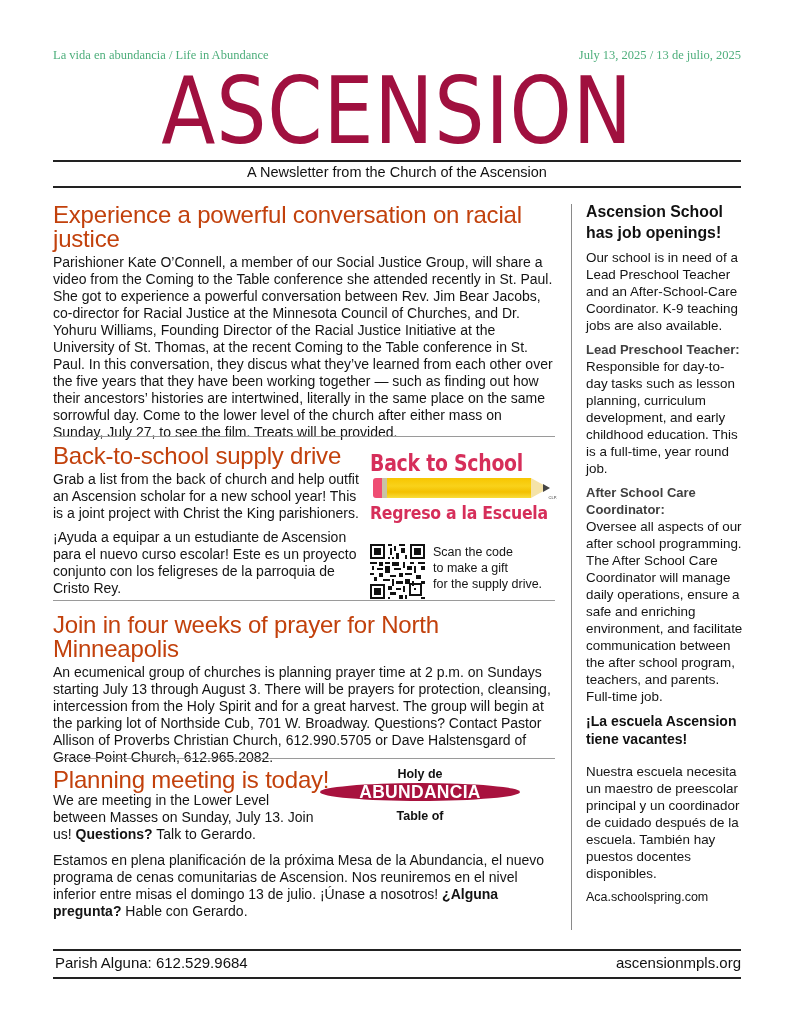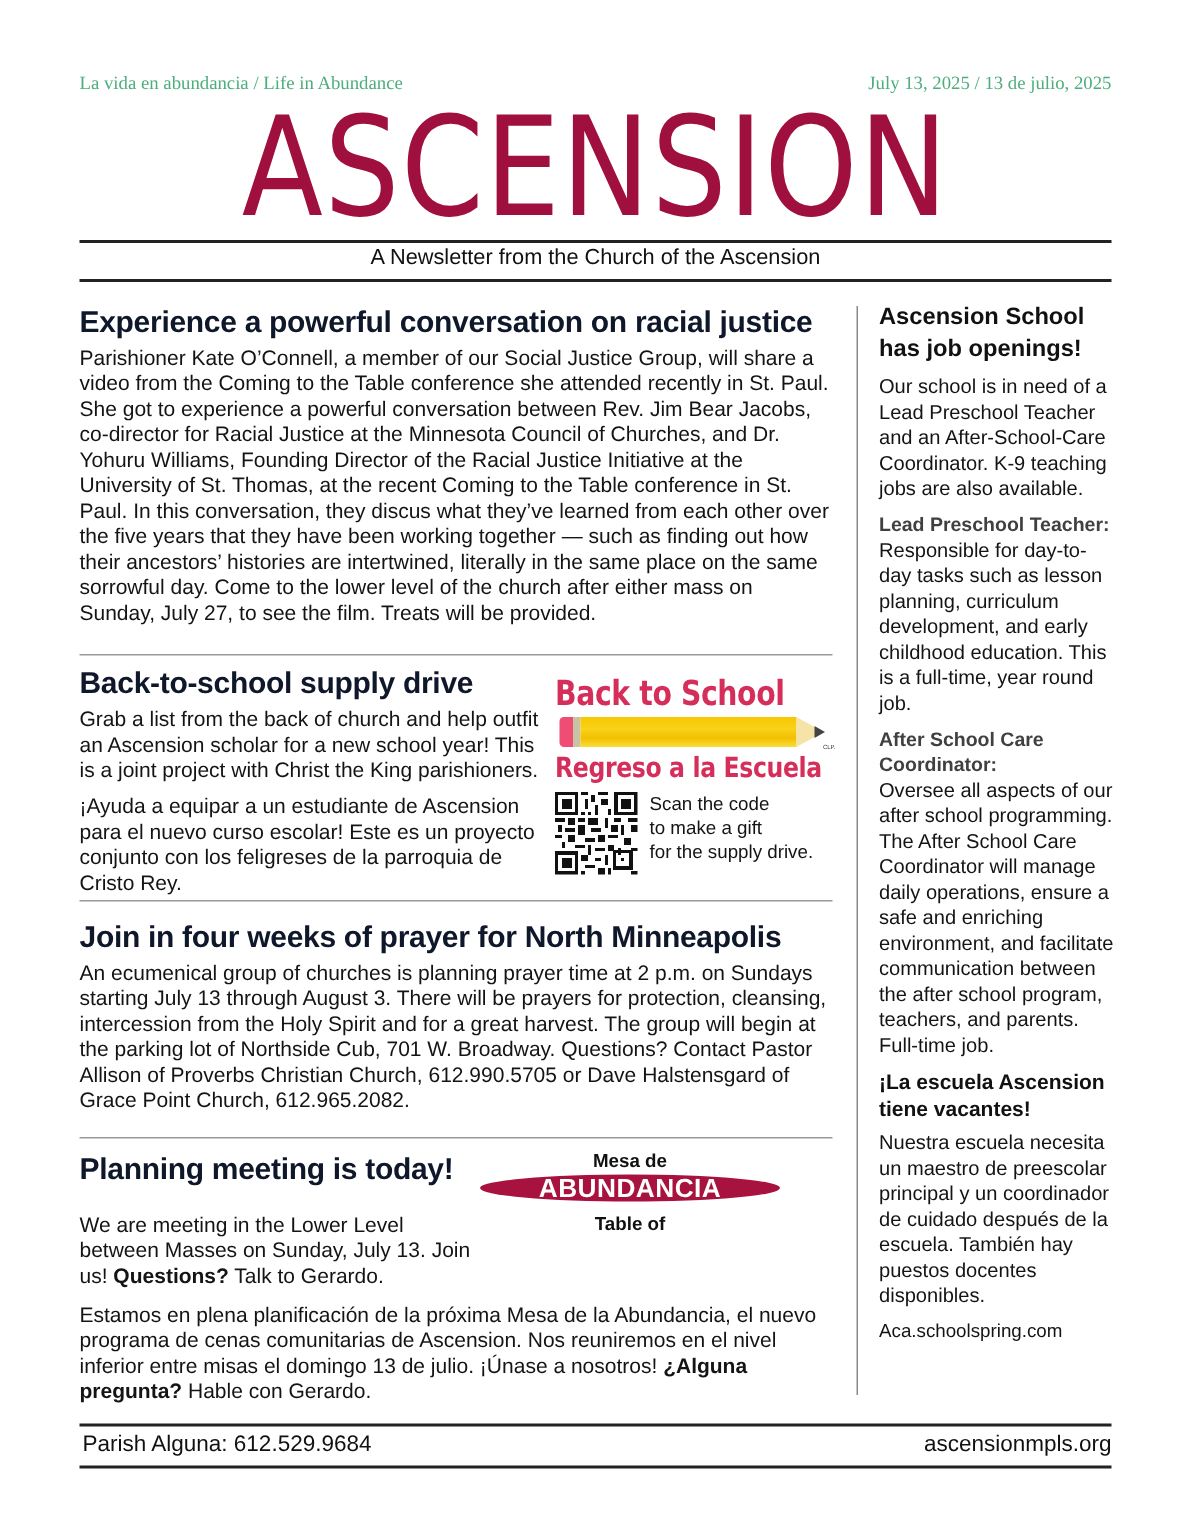"Experience a powerful conversation on" h2 { color: #0f172a -> #c2410c; font-size: 20px -> 24px; font-weight: bold -> normal }
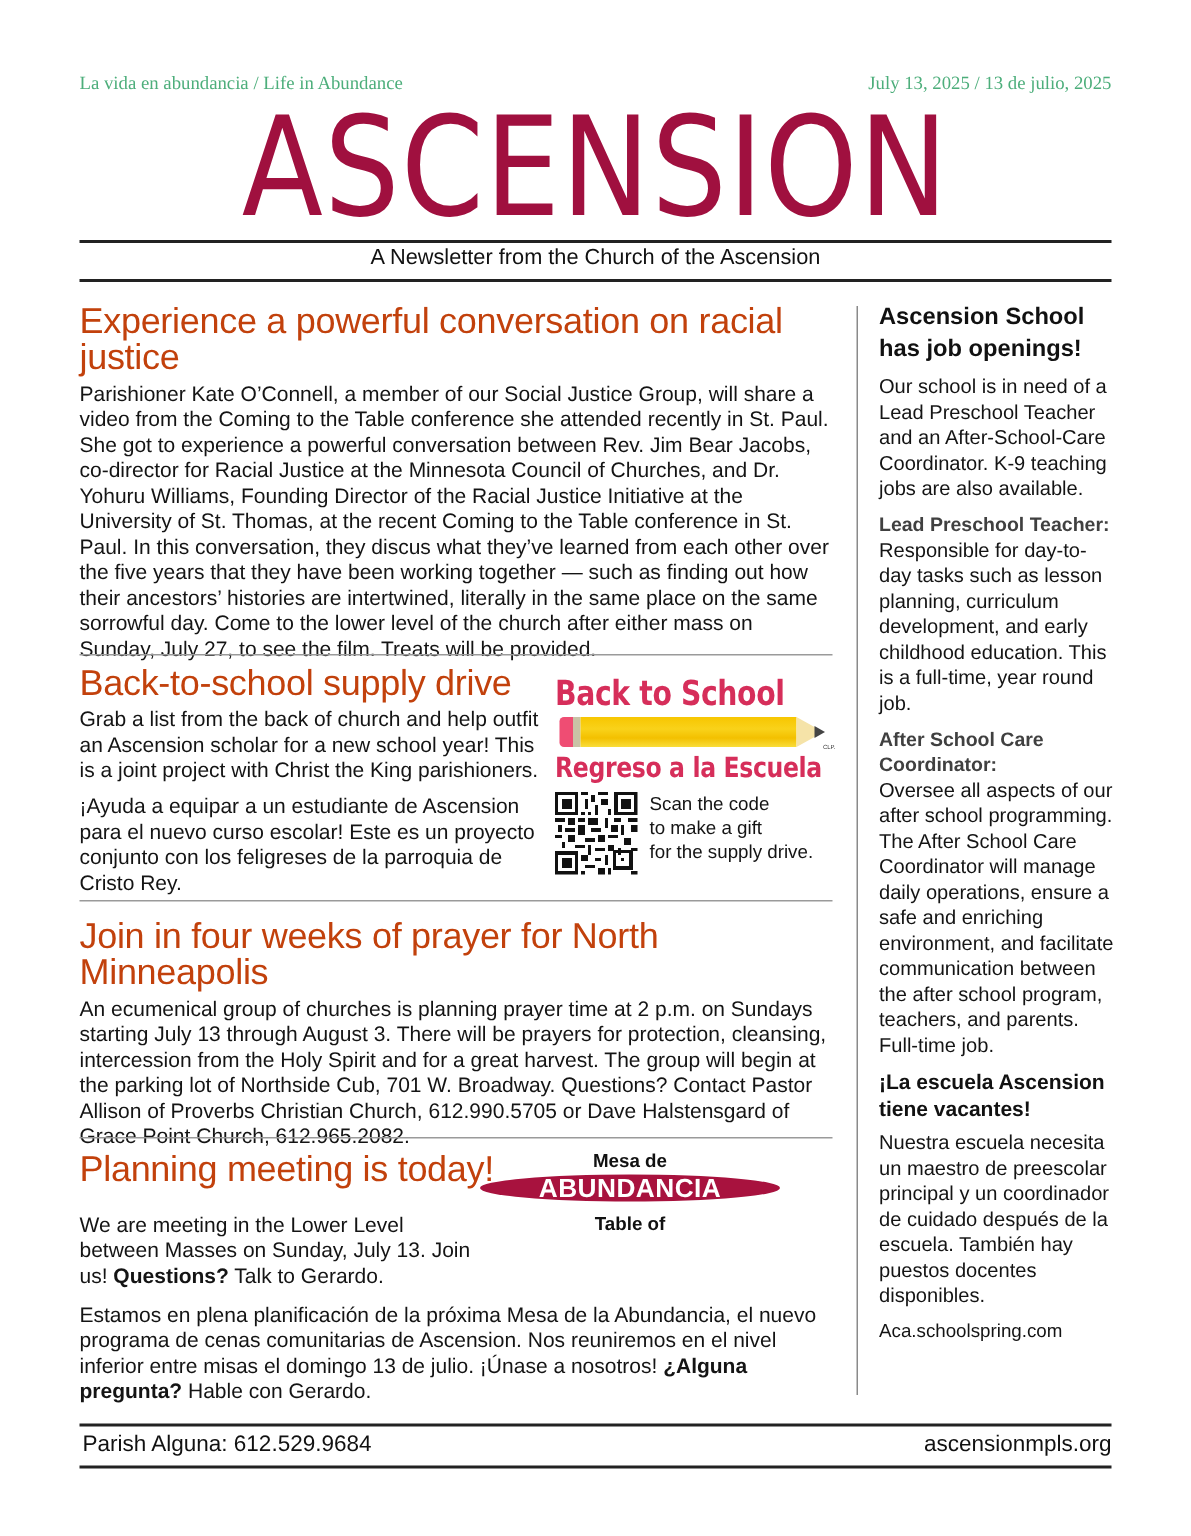"Scan the code" .qr-row { margin-top: 4px -> 20px }
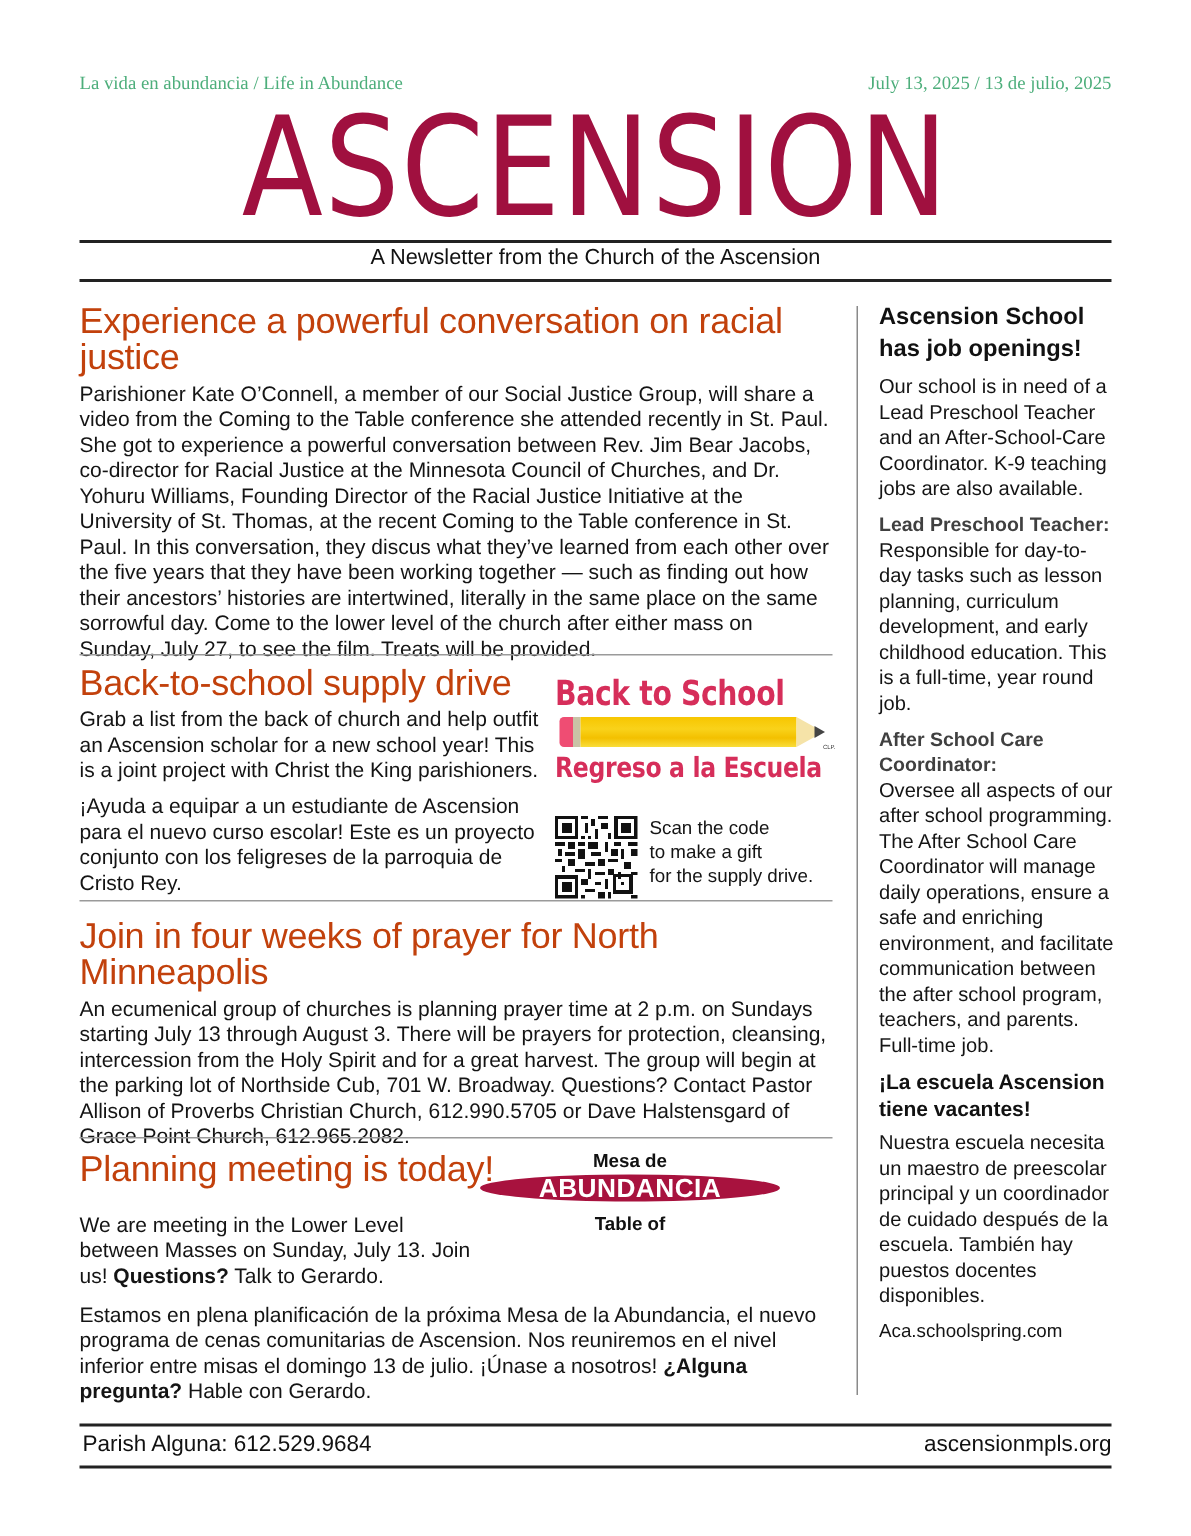"¡La escuela Ascension tiene vacantes!" .rightcol h3.es { margin-bottom: 5px -> 15px }
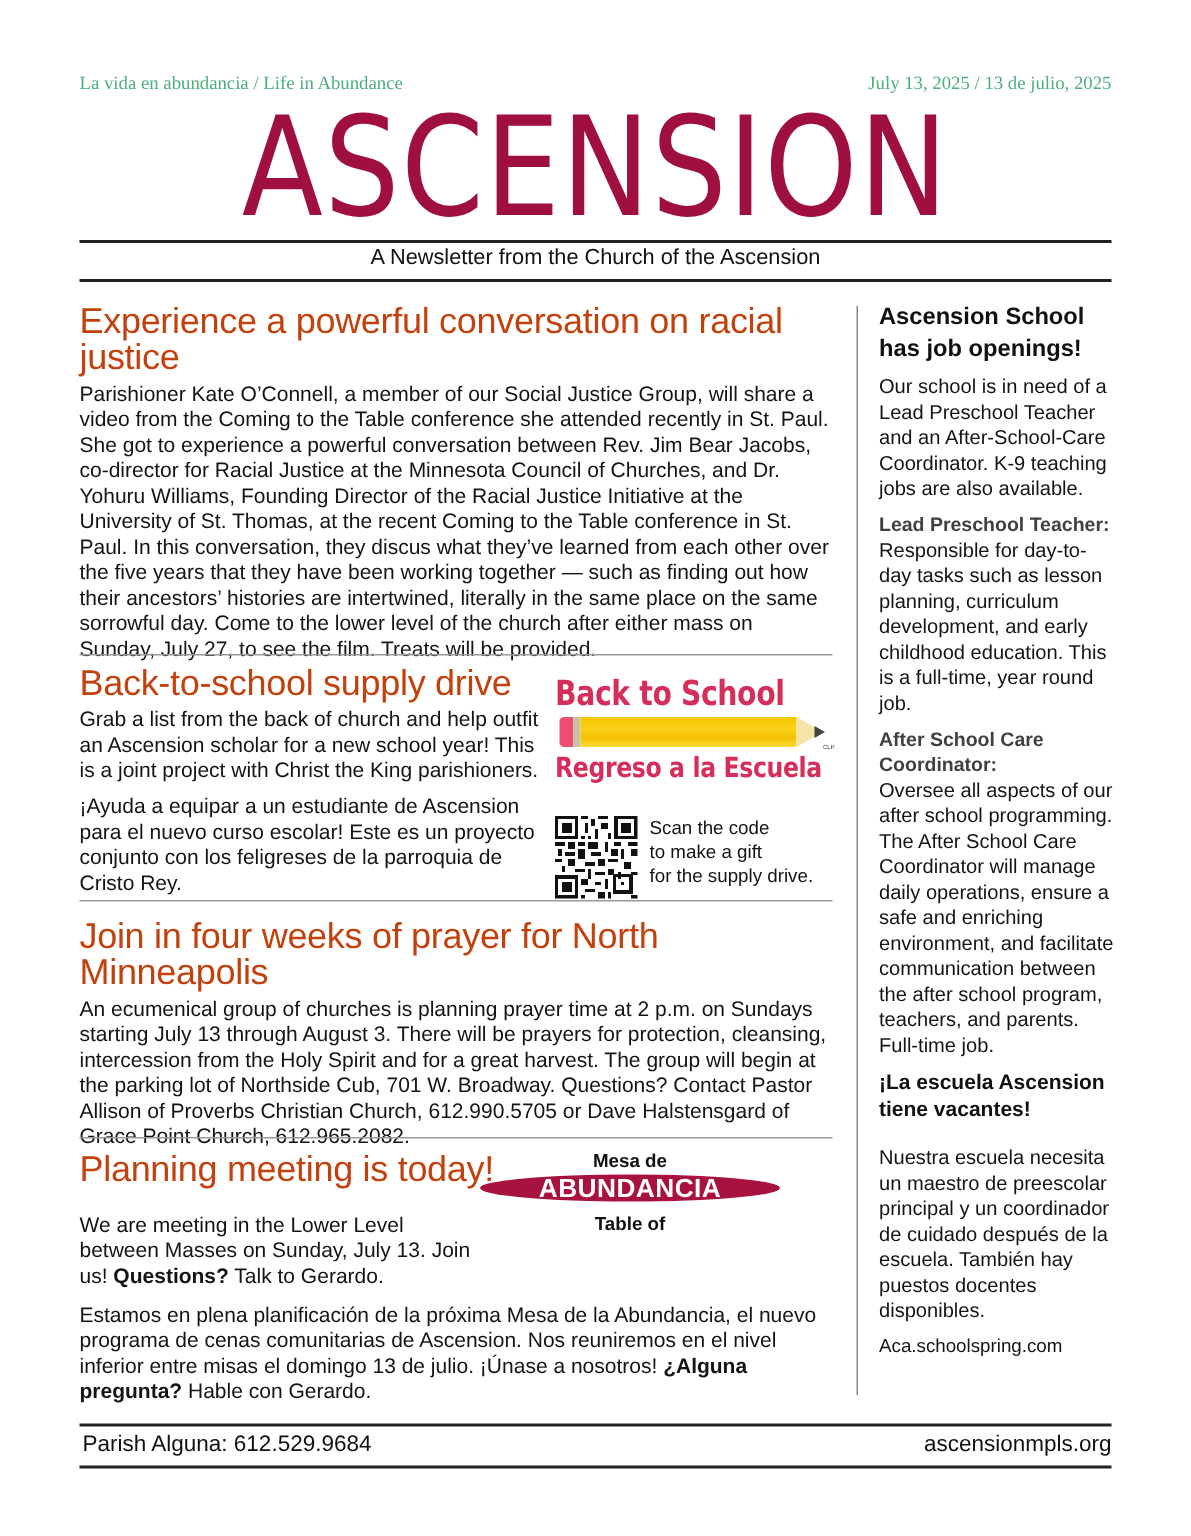"Planning meeting is today!" .sec4 h2 { margin-bottom: 16px -> 0 }
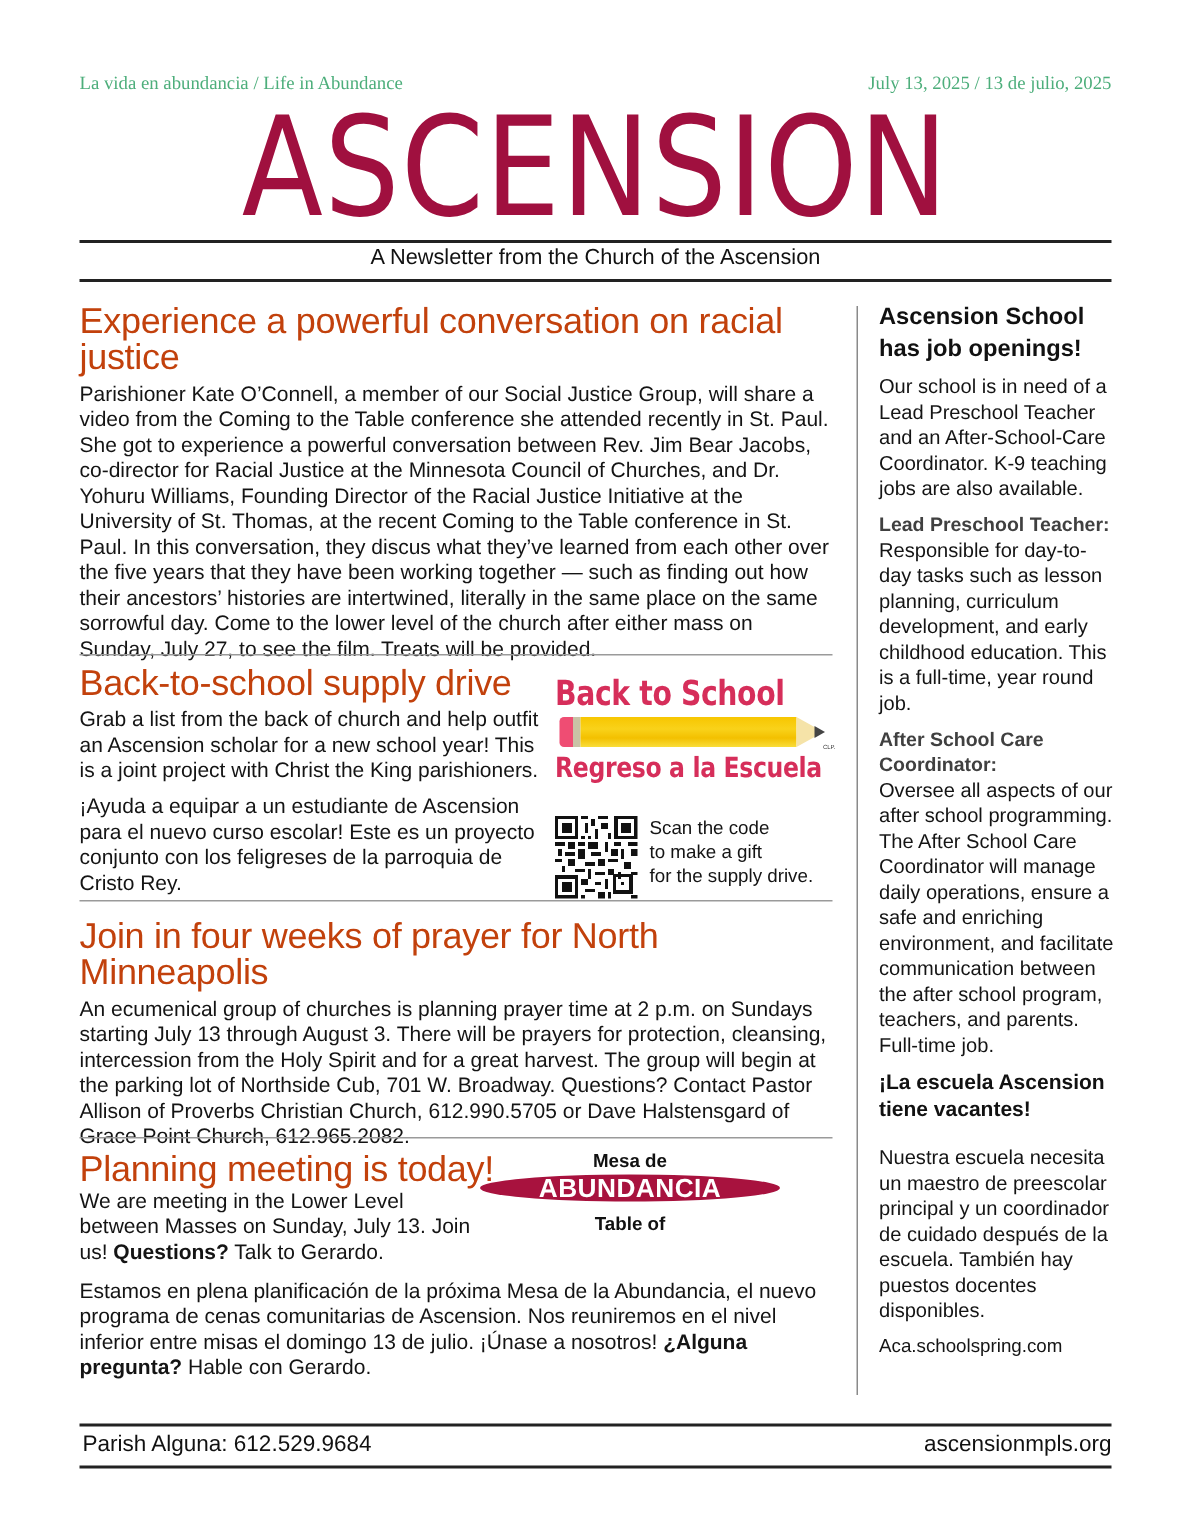"Mesa de" div.small { text: Mesa -> Holy }
